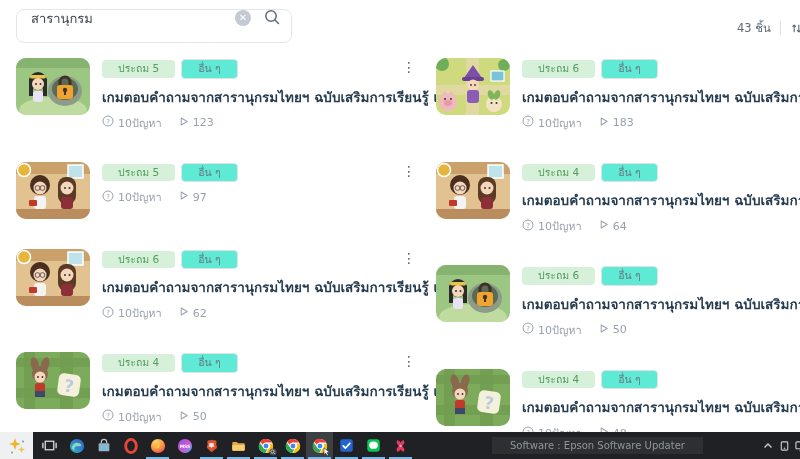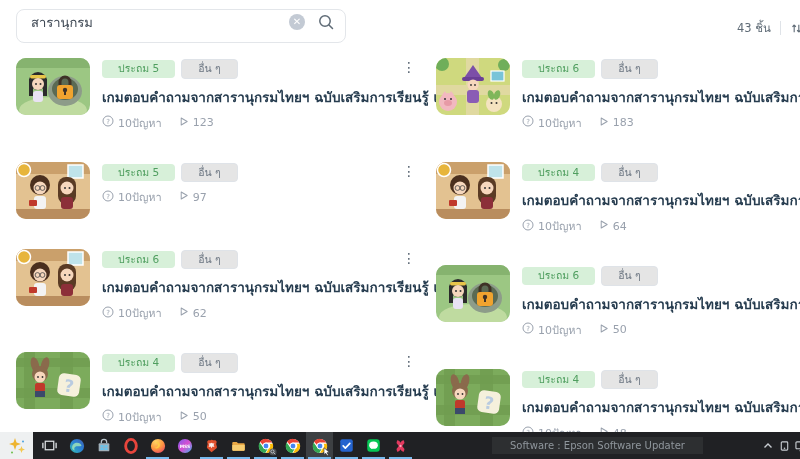"สารานุกรม" .searchbox { align-items: center -> flex-end; padding: 0 10px 8px 14px -> 0 10px 16px 14px; width: 330px -> 276px }
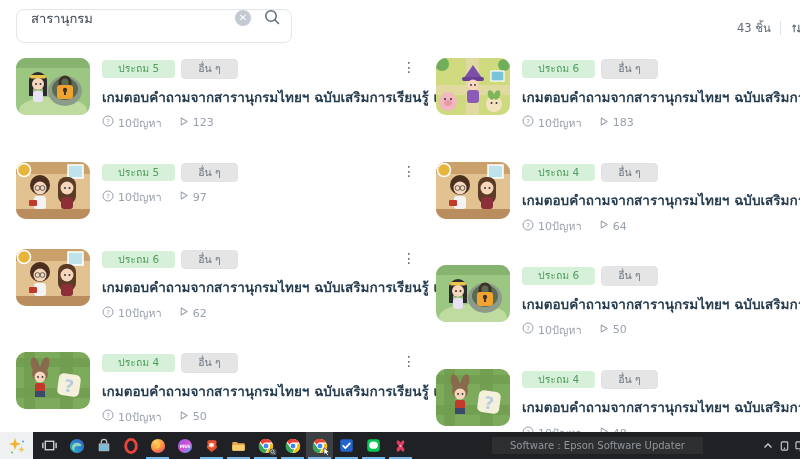"อื่น ๆ" .badge-other { background: #e5e5e5 -> #5eead4 }
